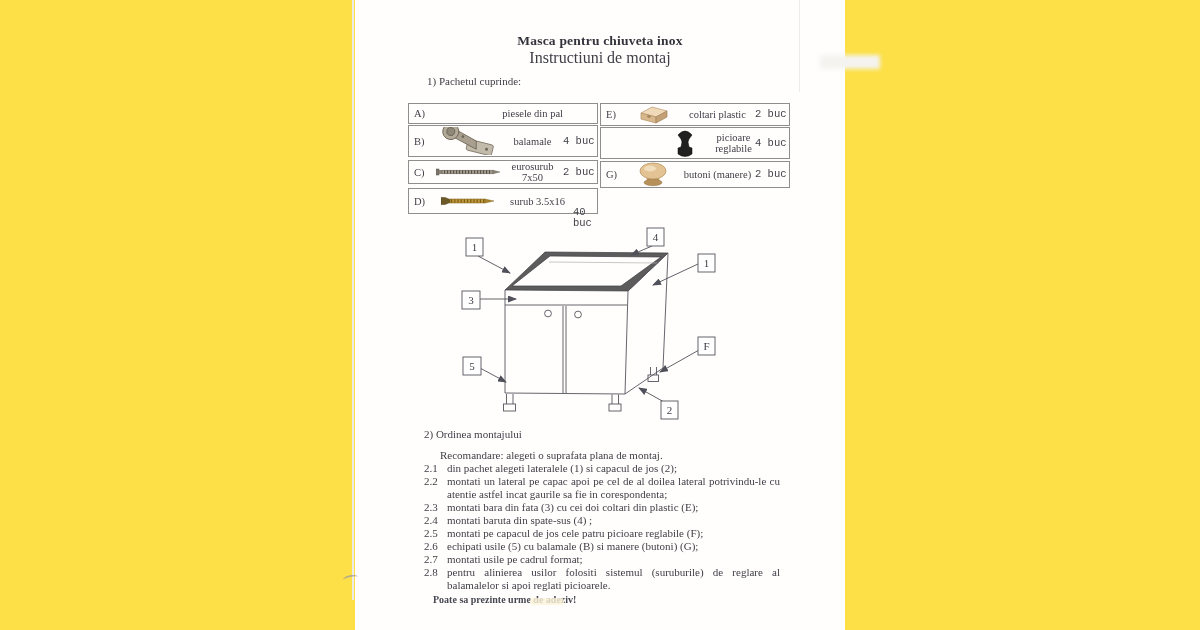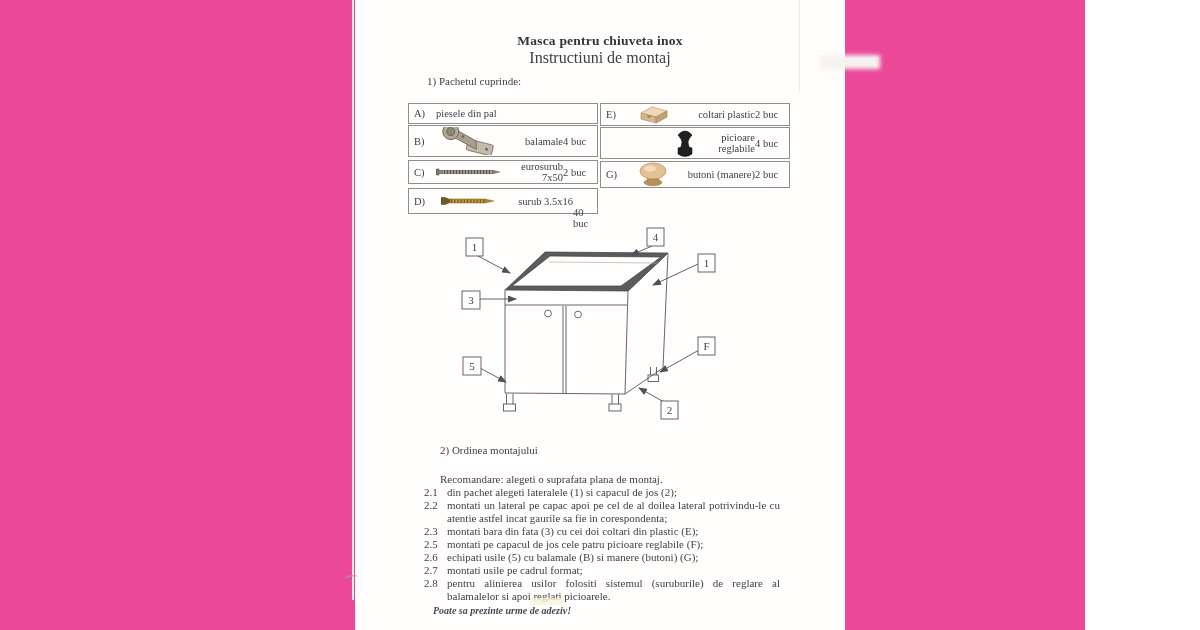"Masca pentru chiuveta inox" .stage { background: #ec4899 -> #fde047; width: 1085px -> 1200px }
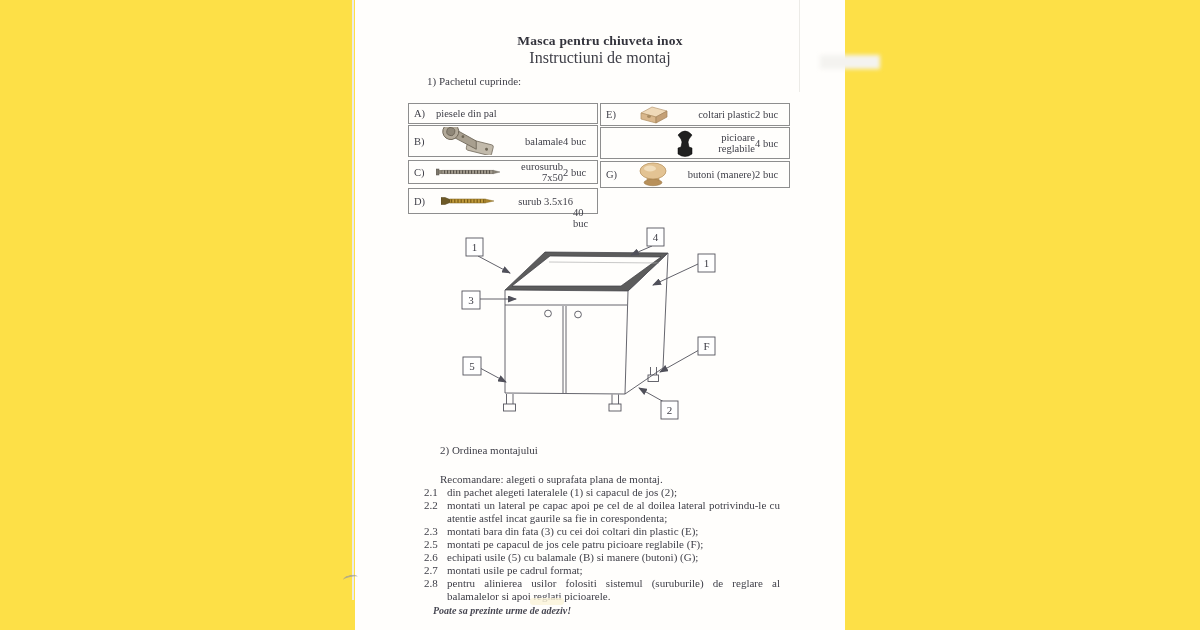"piesele din pal" .prow .pn { text-align: left -> right }
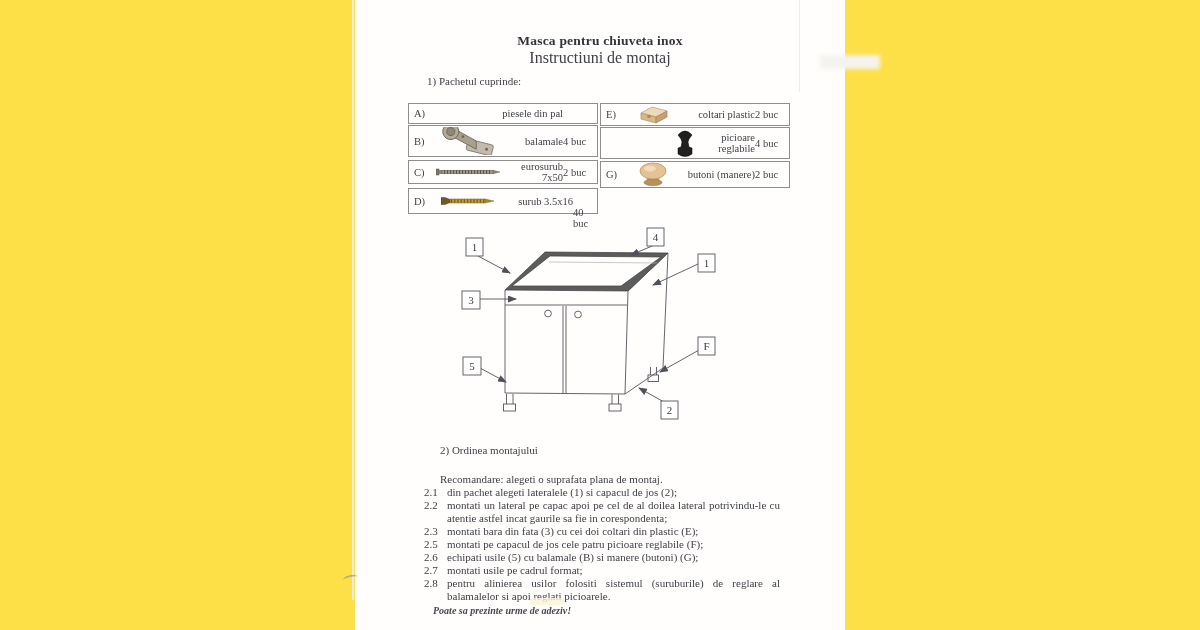"coltari plastic" .prow .pn-l { text-align: right -> center }
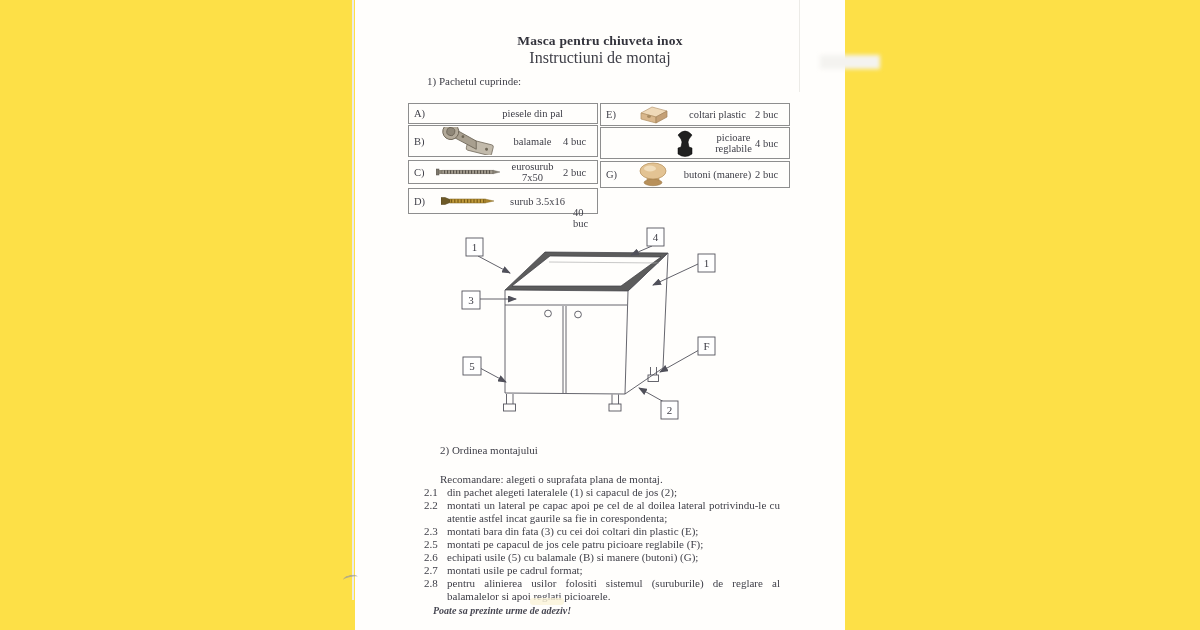"2 buc" .prow .pq { font-family: none -> Liberation Mono, monospace }
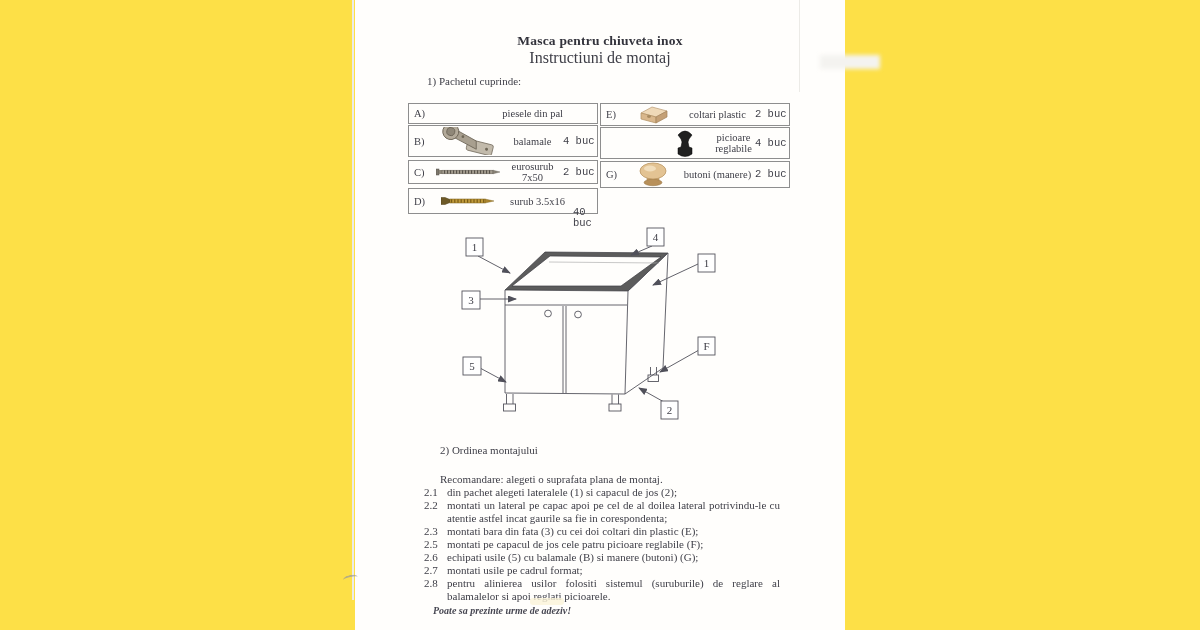"2) Ordinea montajului" .s2-heading { margin: 16px -> 0 }
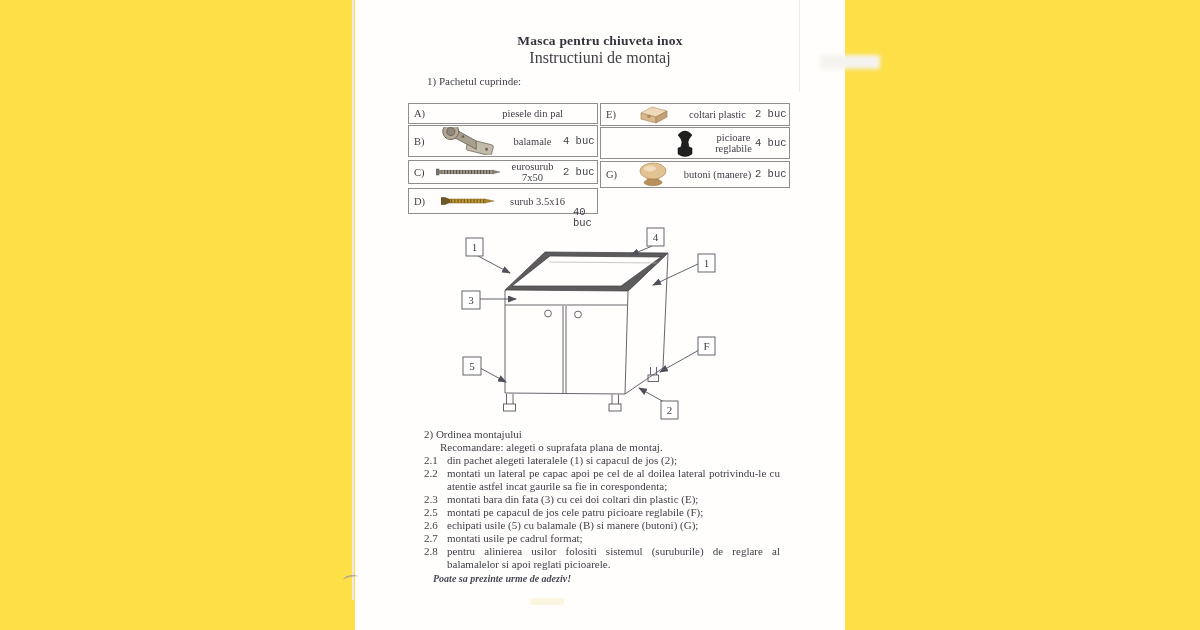"Recomandare: alegeti o suprafata plana" .s2-rec { margin: 0 0 0 16px -> 8px 0 0 16px }
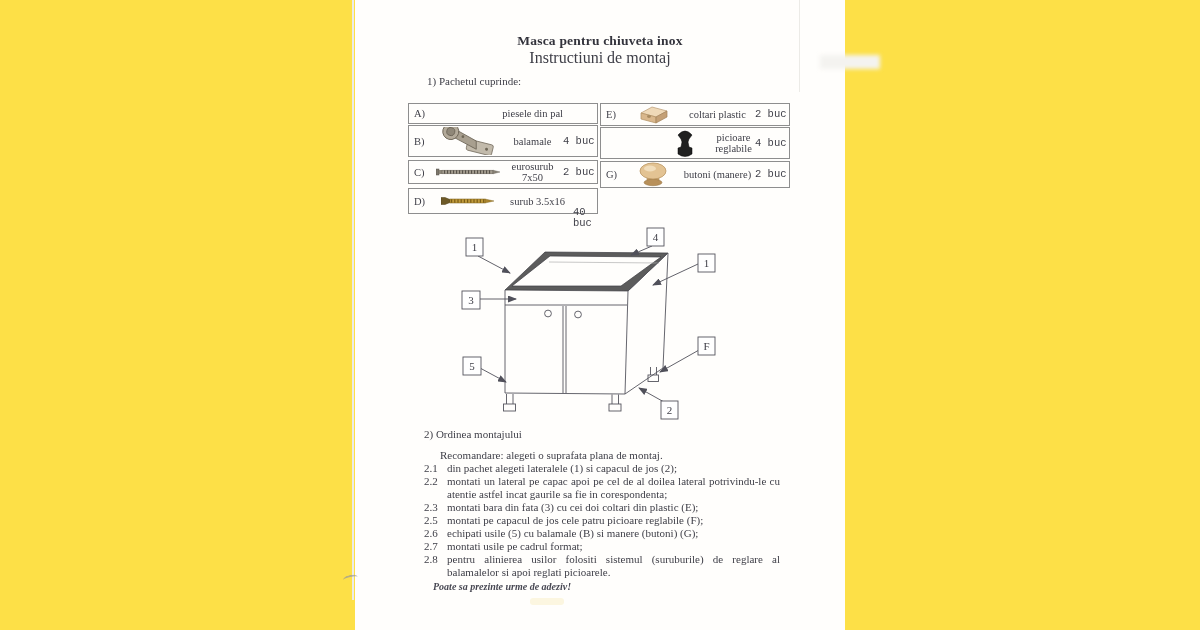"2.4" div.step { html: none -> <div> <span>2.4</span> <div>montati baruta din spate-sus (4) ;</div> </div> }
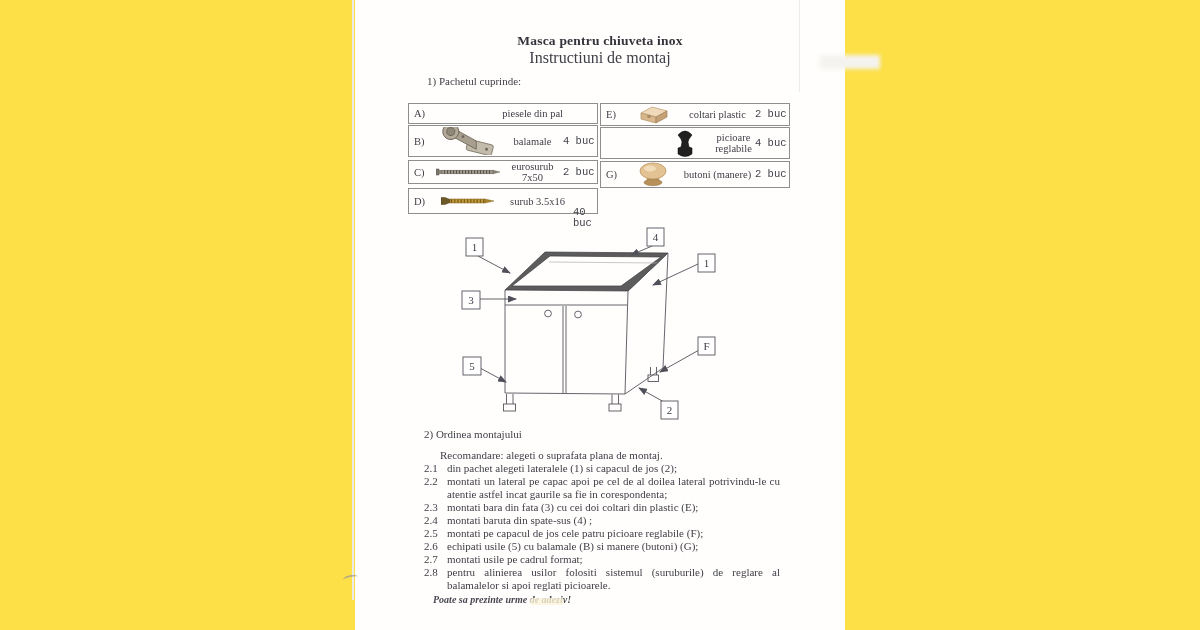"Poate sa prezinte urme de" .note { font-style: italic -> none }
